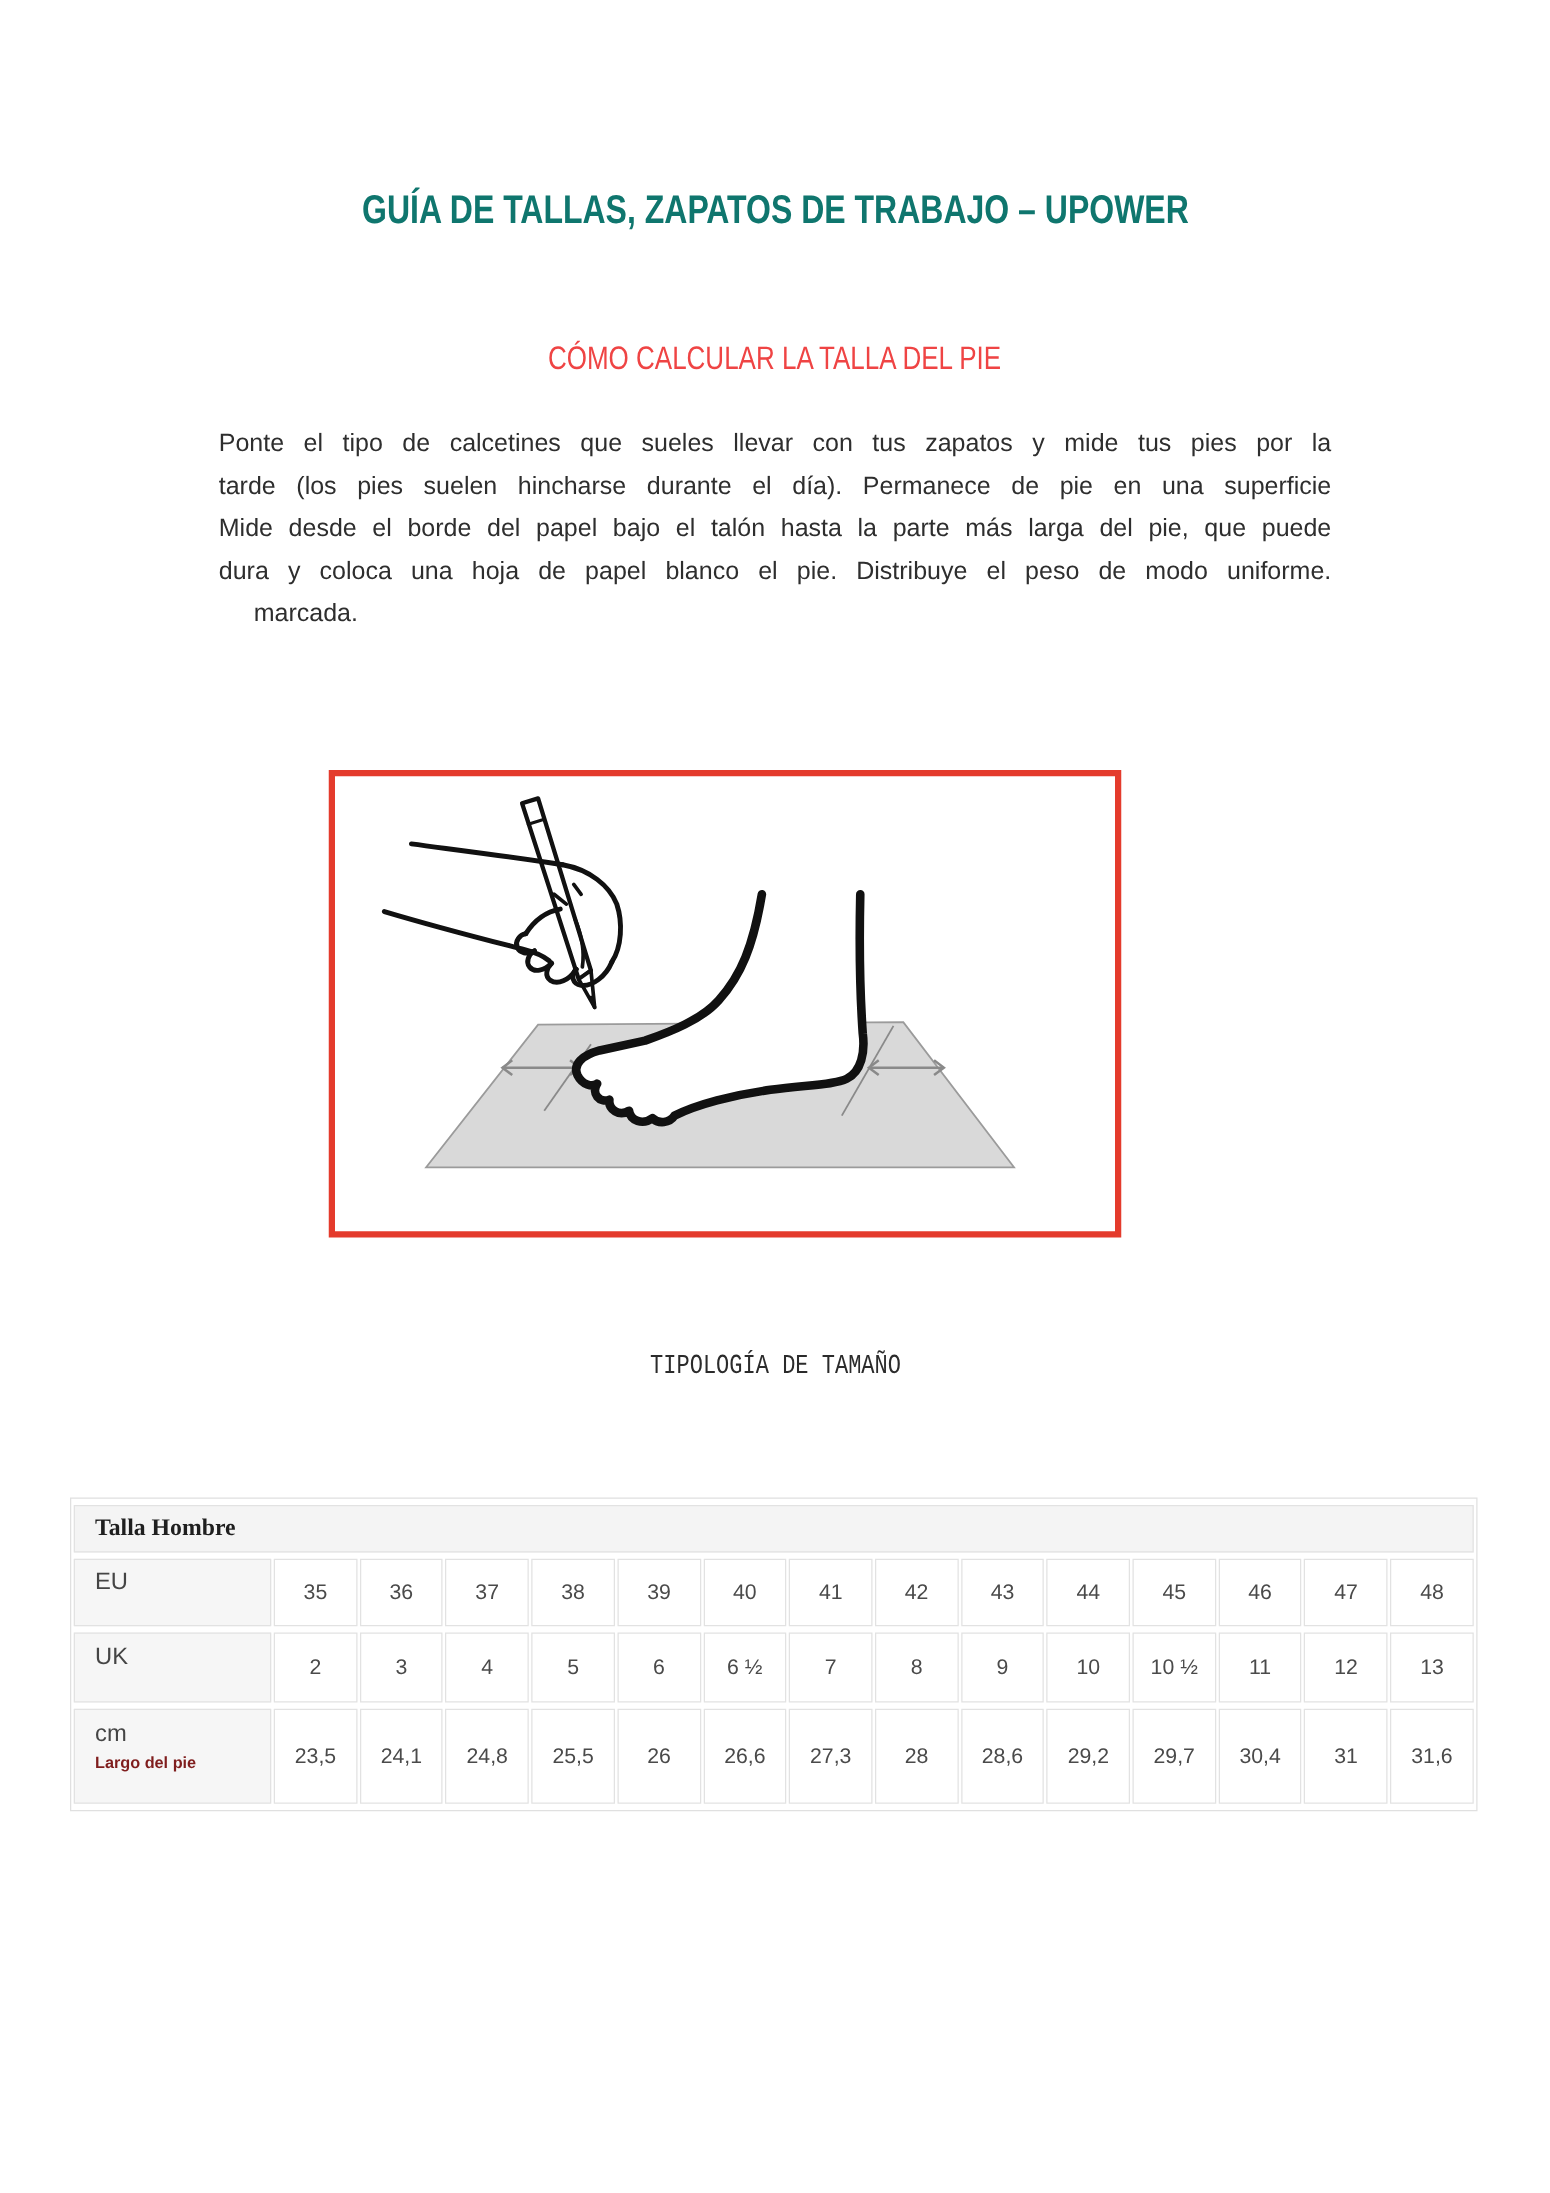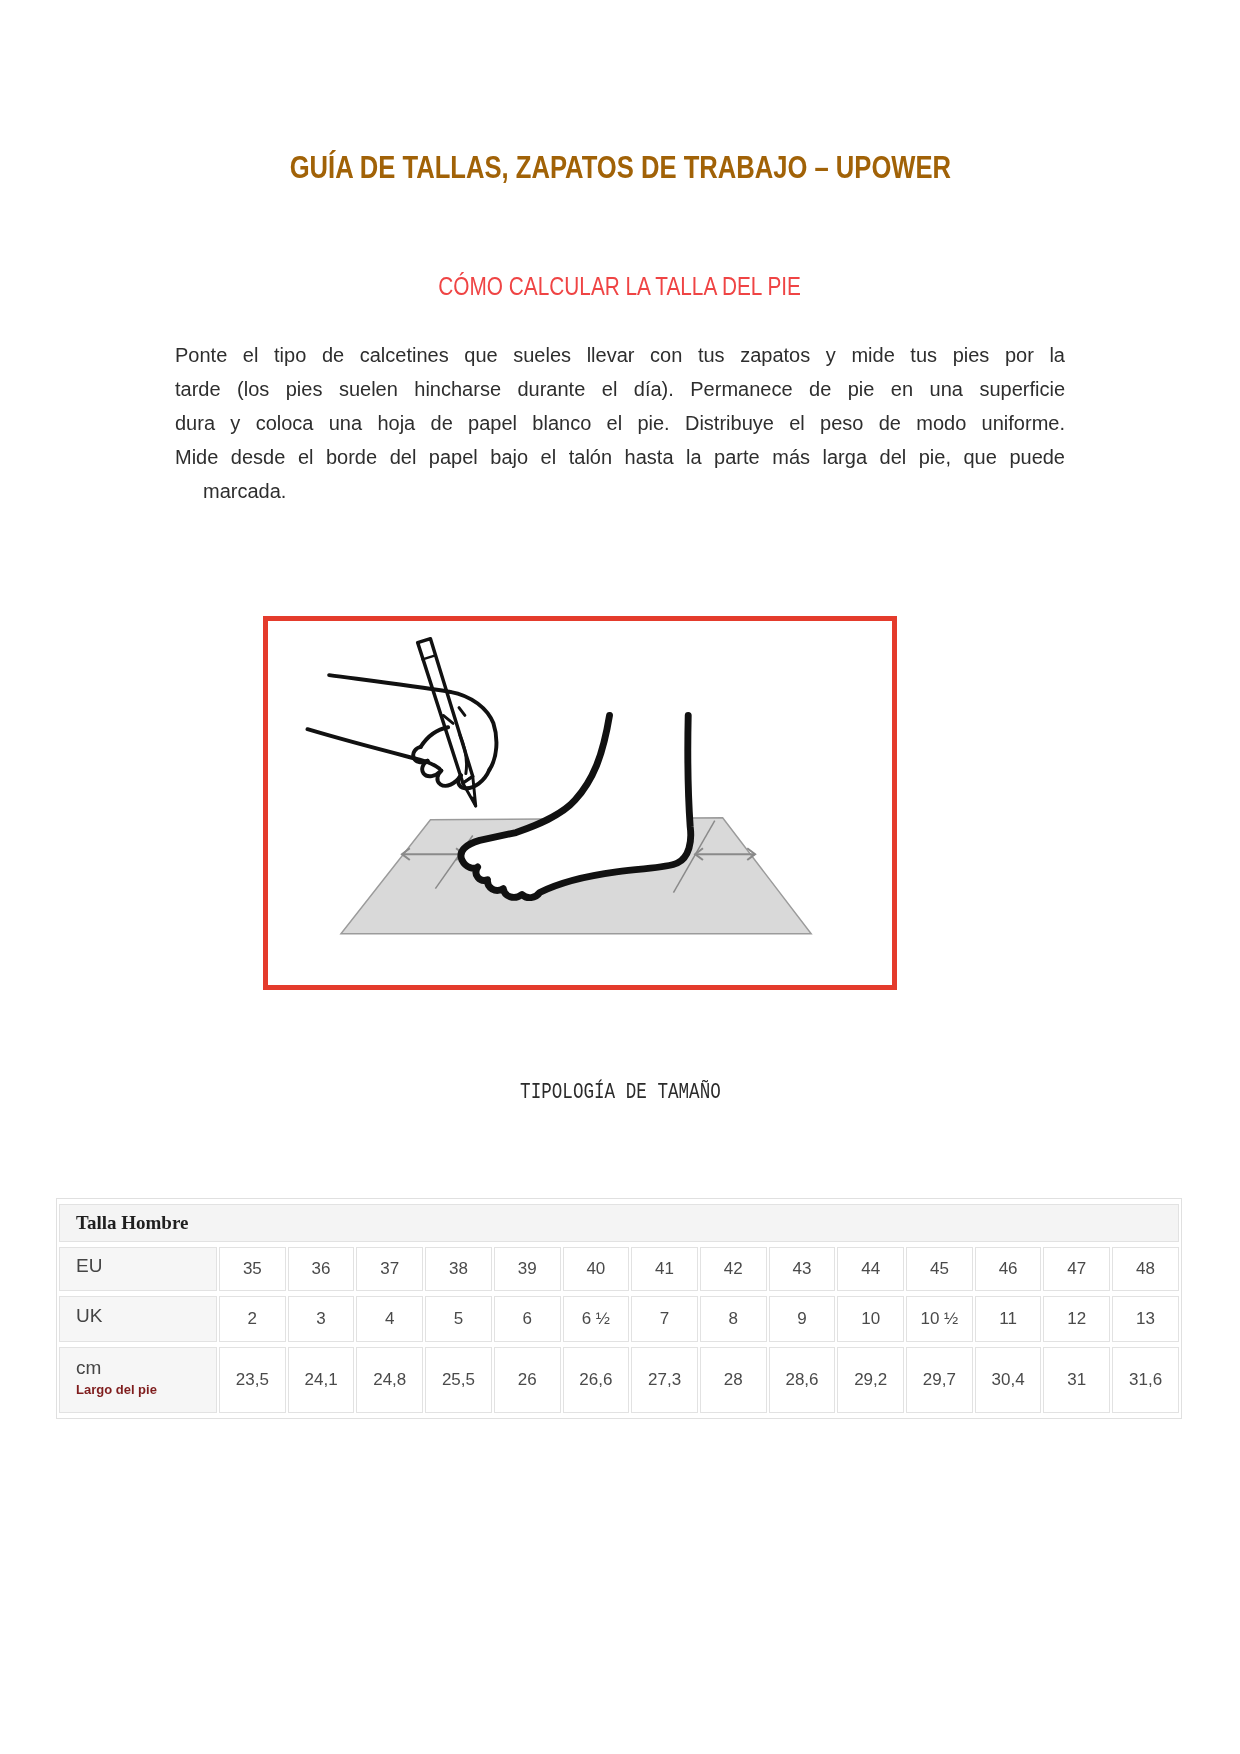"GUÍA DE TALLAS, ZAPATOS DE" .doc-title { color: #a16207 -> #0f766e }
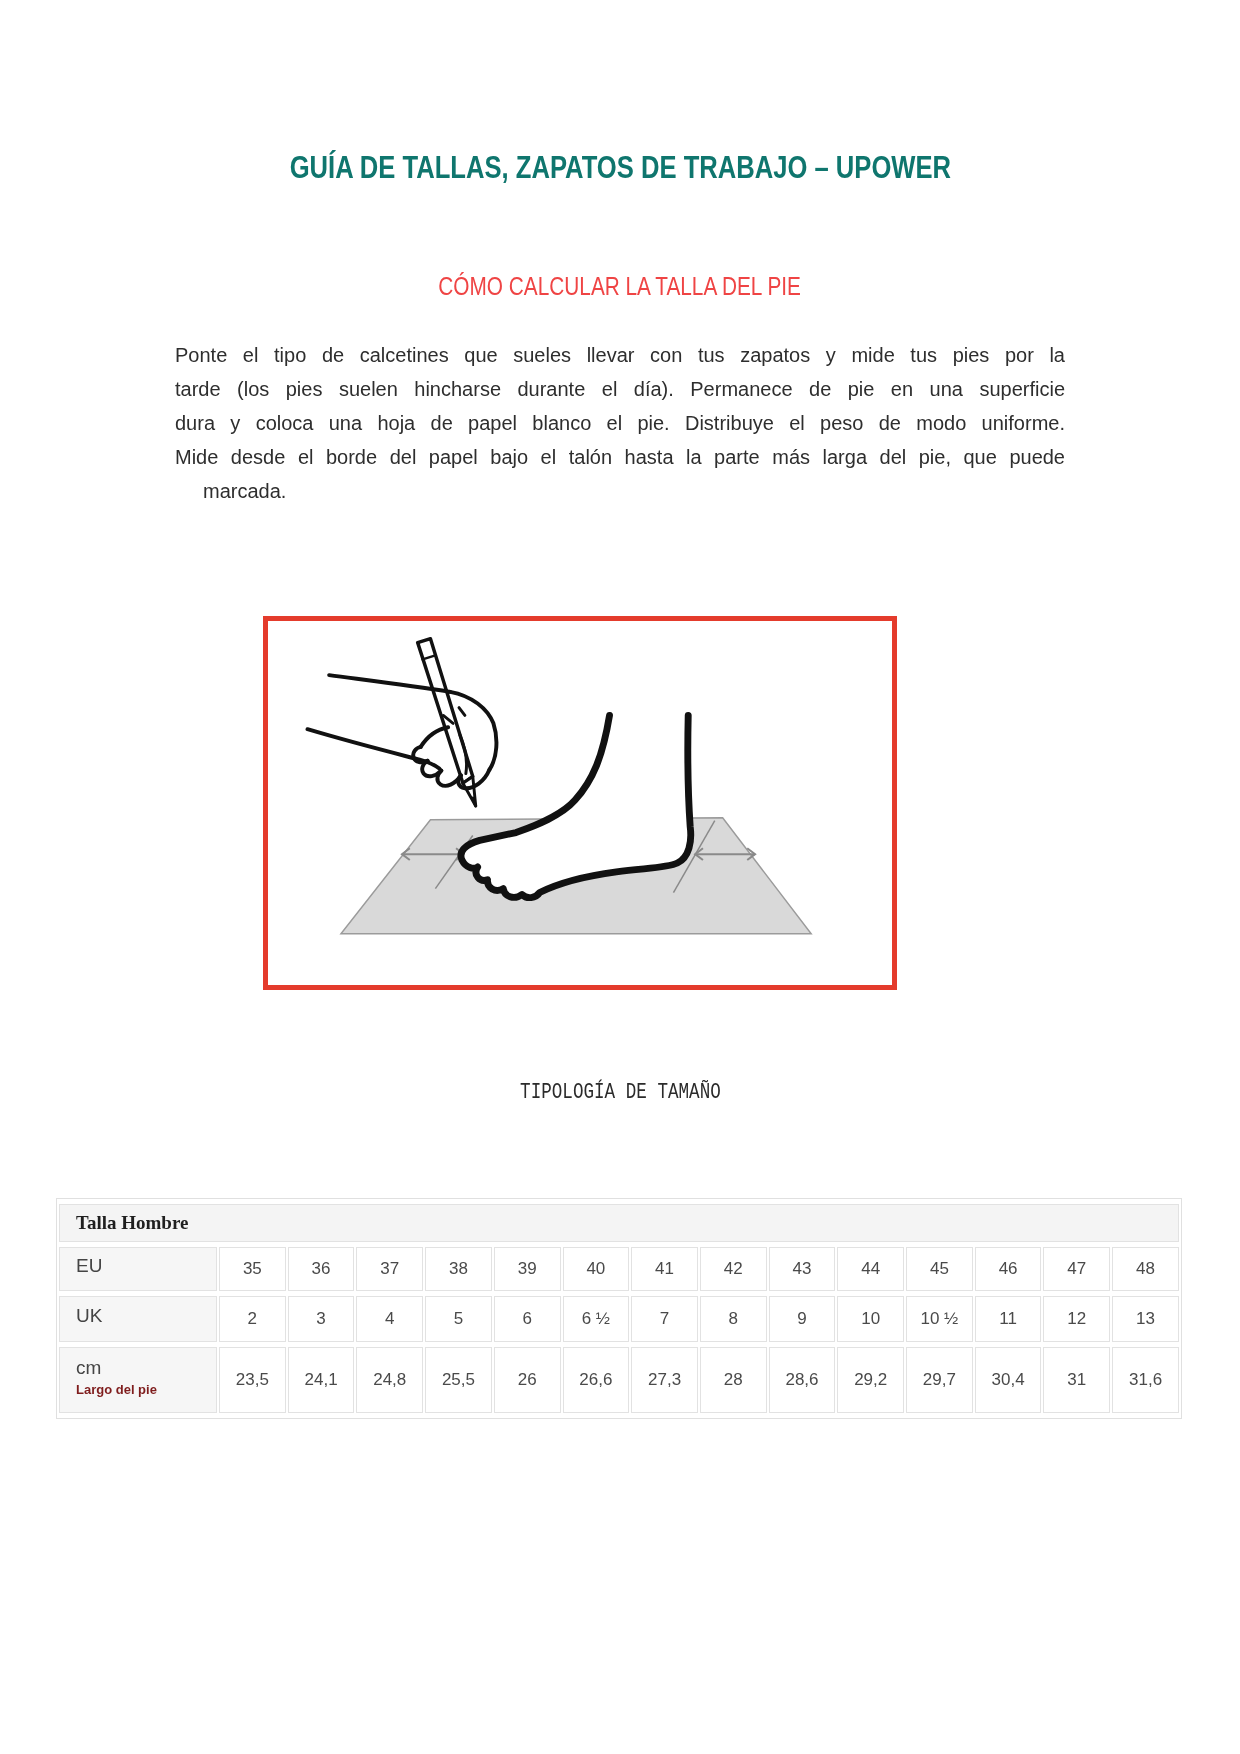"dura y coloca una hoja" div.jline { order: before "Mide desde el borde del" -> after "Mide desde el borde del" }
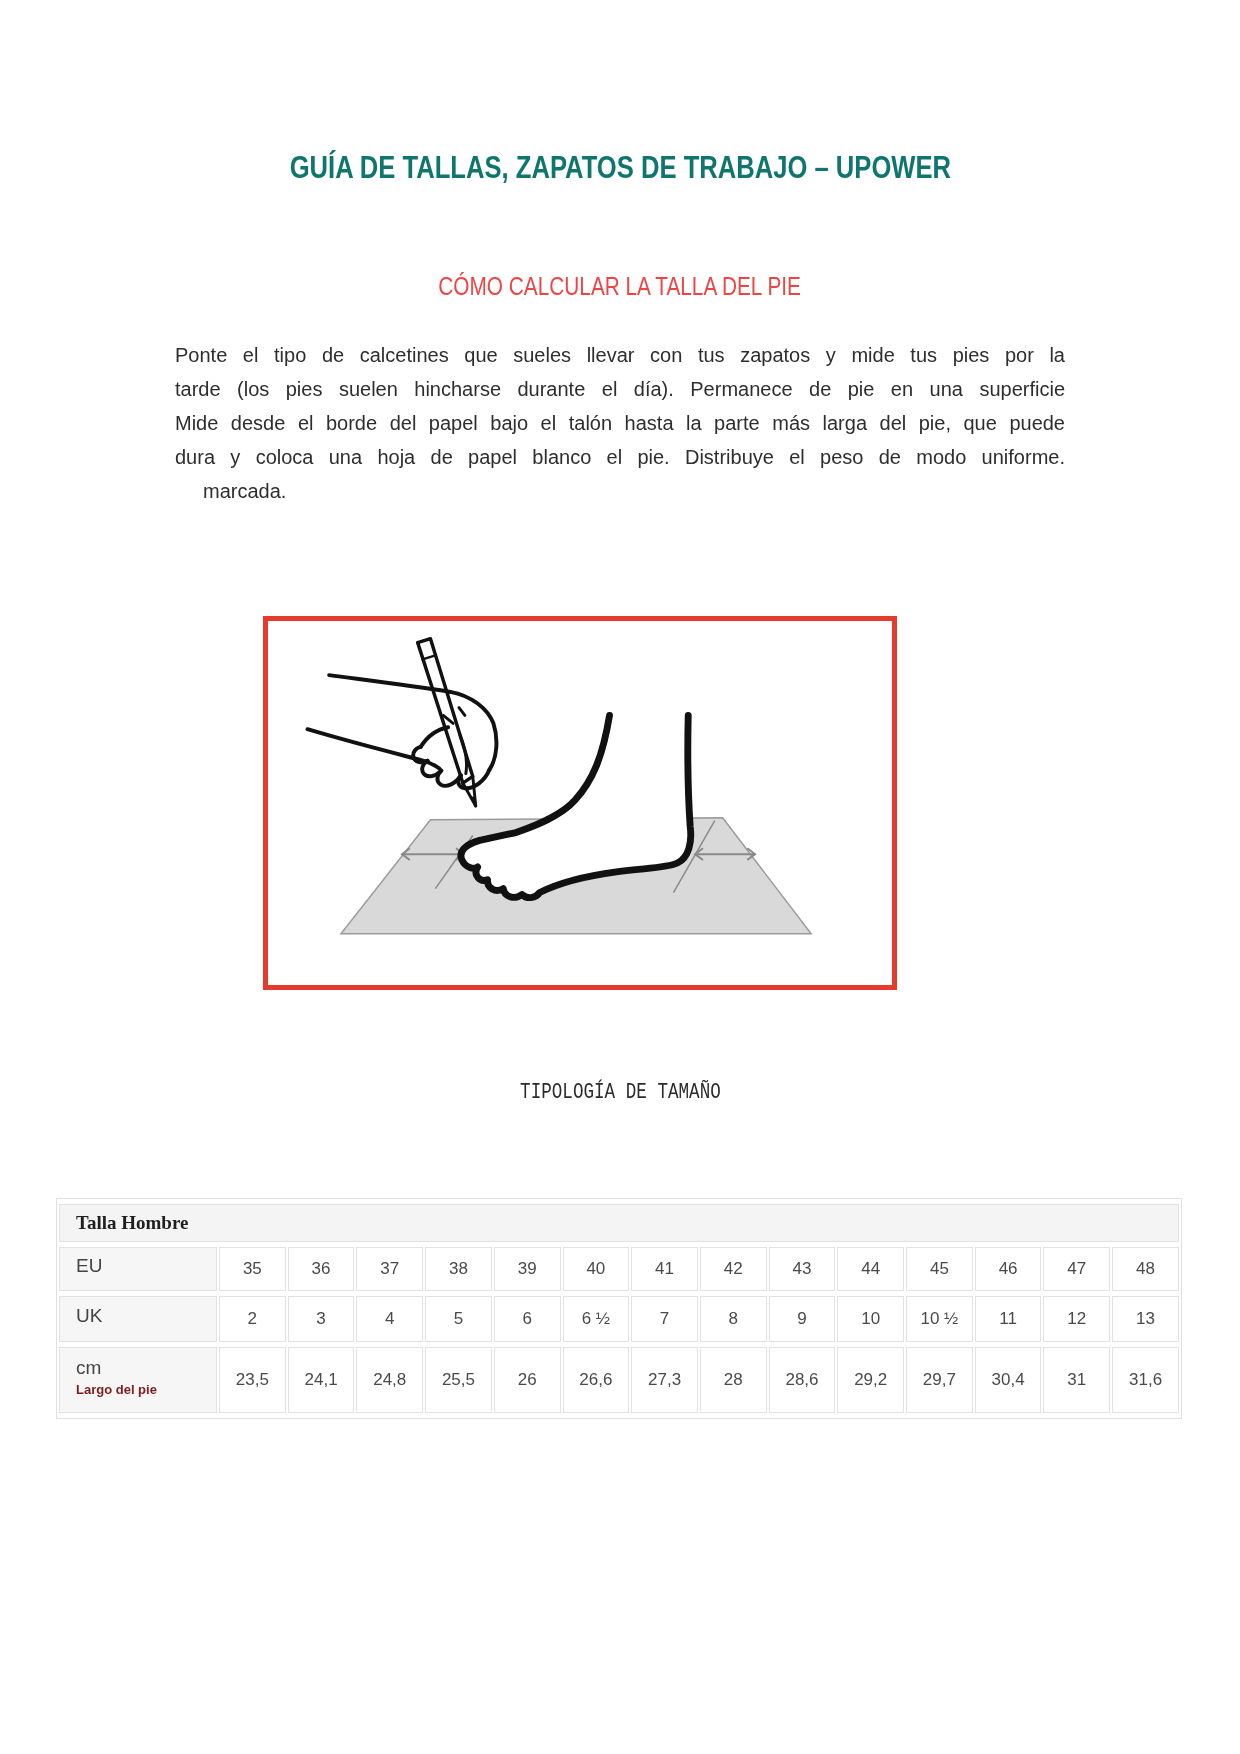"EU" th.labelcell { padding: 0 0 6px 16px -> 0 0 16px 16px }
